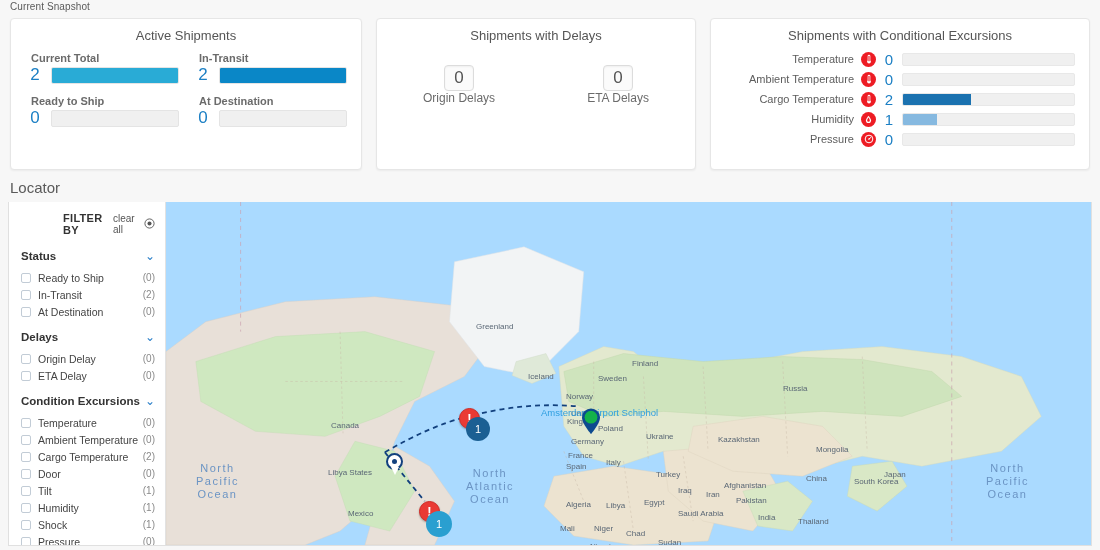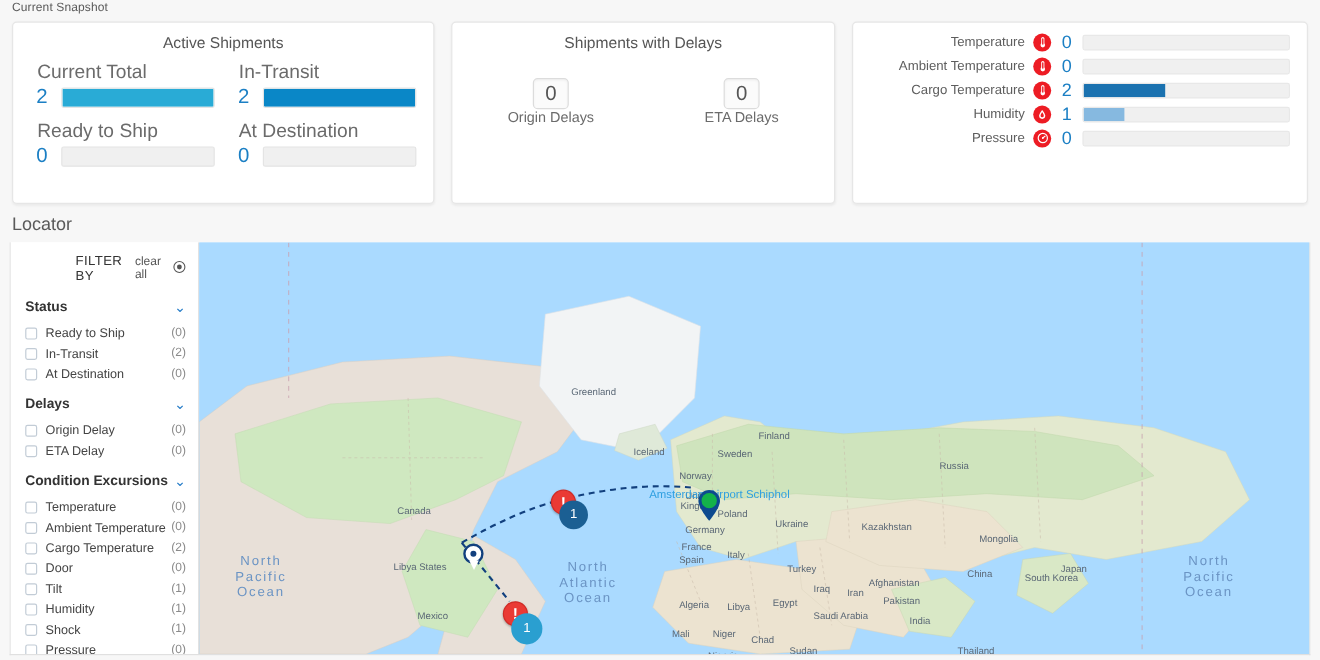"Shipments with Conditional Excursions" div.card-title { html: none -> <div>Shipments with Conditional Excursions</div> }
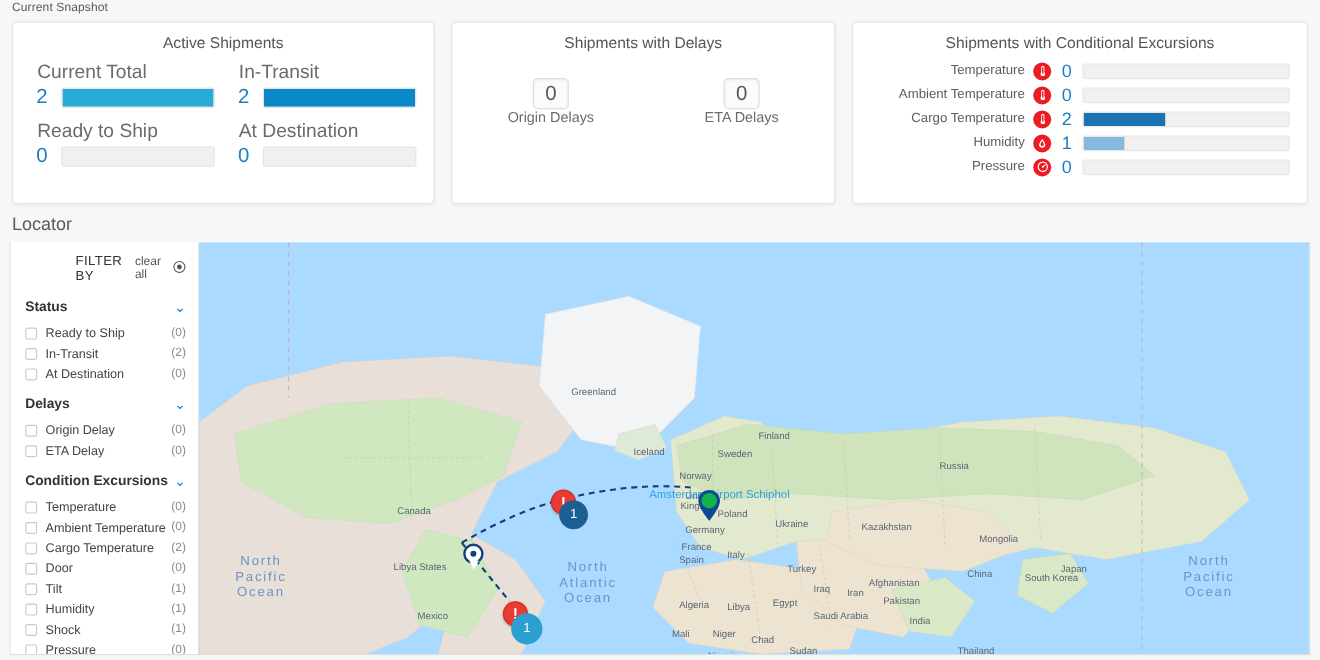"Current Total" .metric-label { font-size: 16px -> 11px; font-weight: none -> bold }
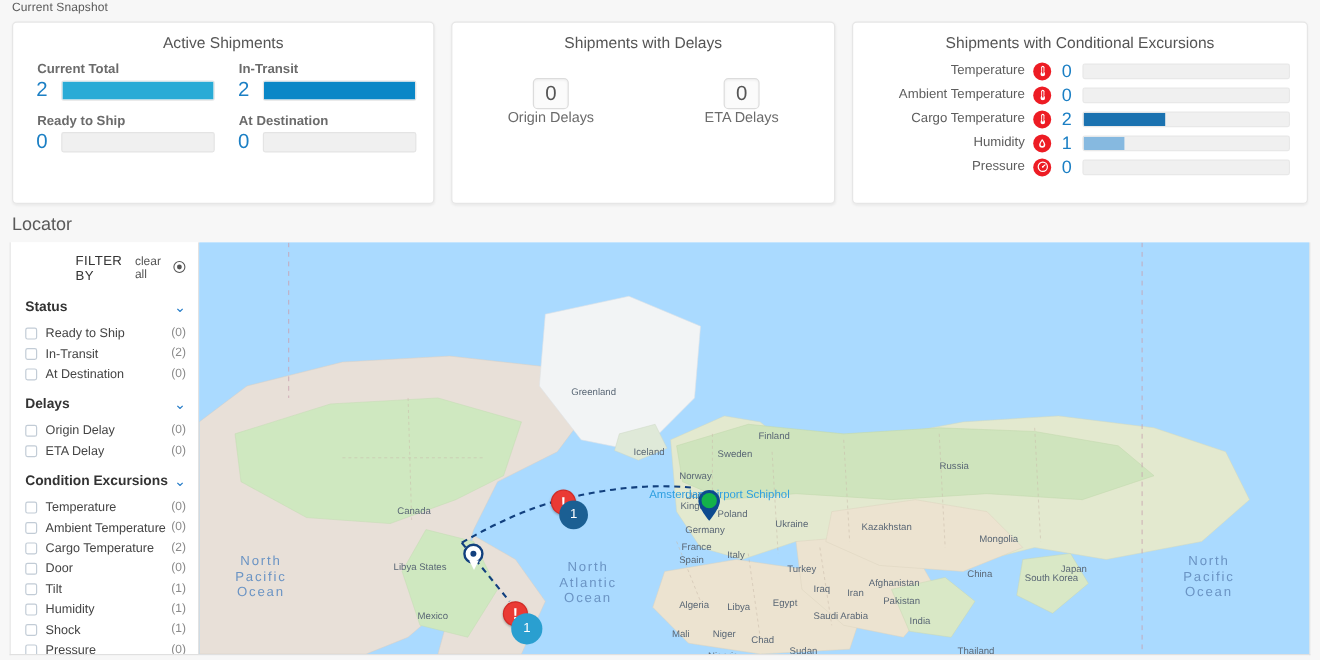"FILTER BY" .filter-head-title { font-weight: 400 -> 700 }
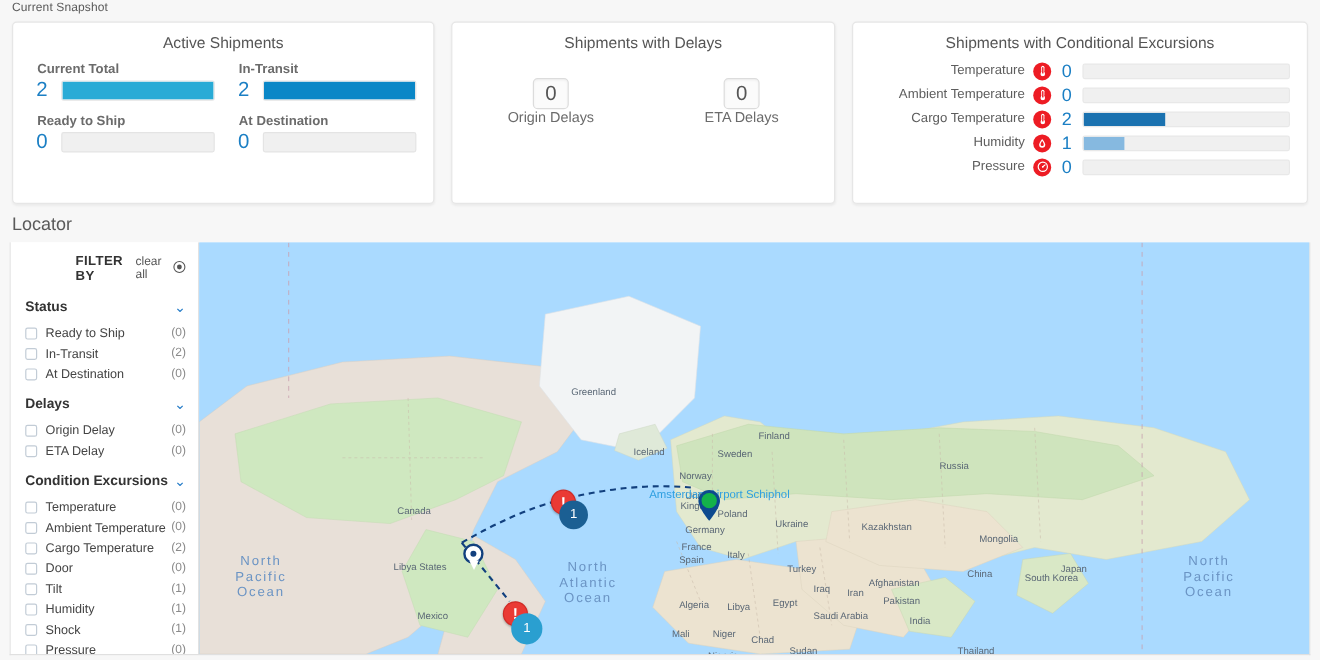"Thailand" div.map-label { top: 336px -> 315px }
